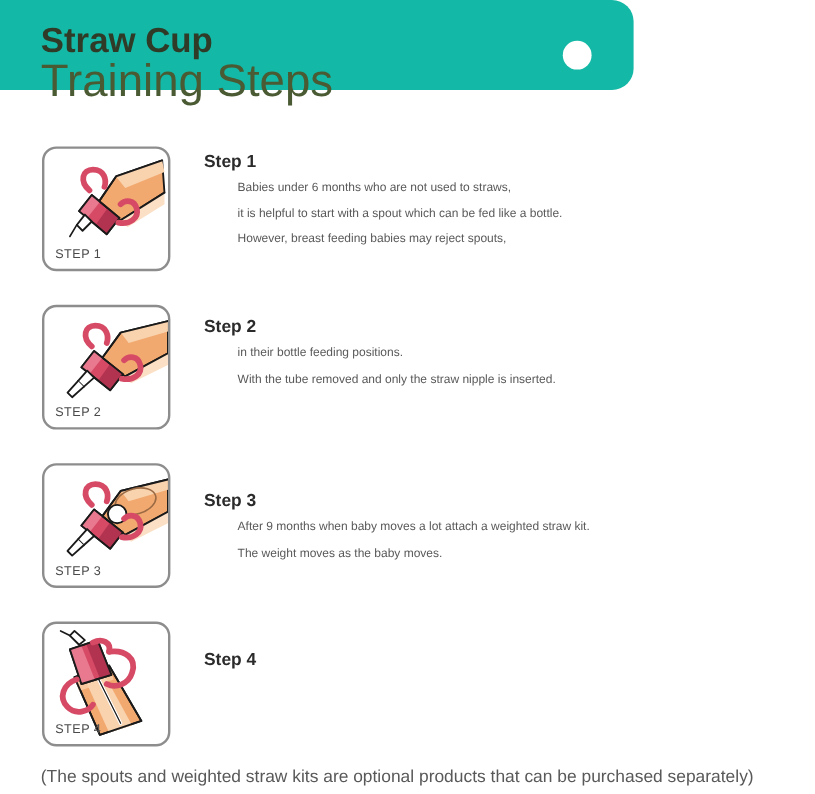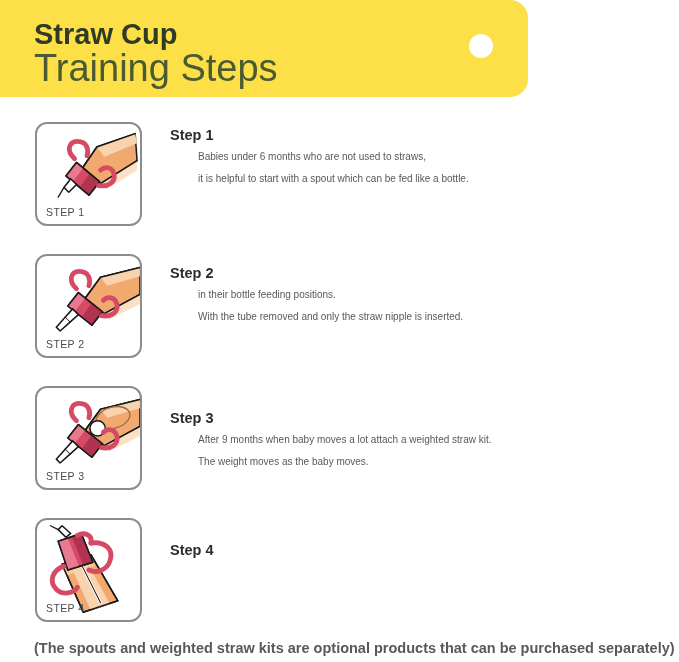"Straw Cup" .header-tag { background: #fde047 -> #14b8a6; height: 97px -> 75px }
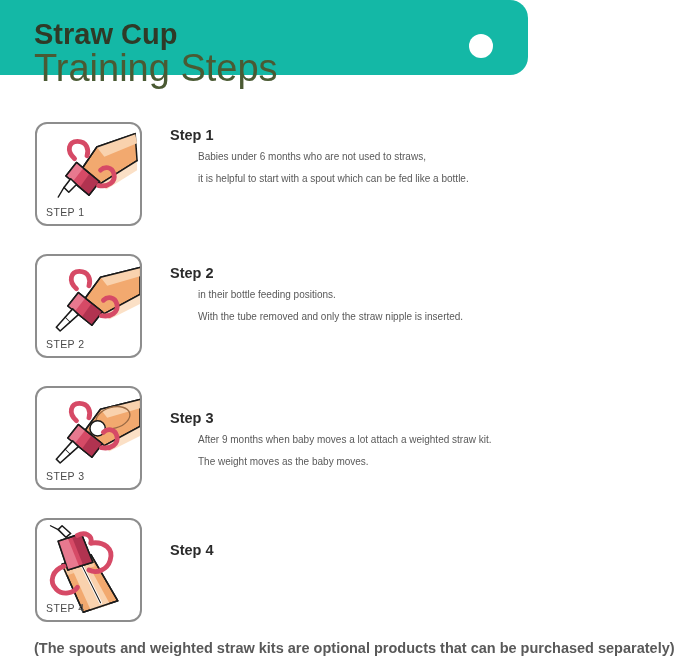"However, breast feeding babies may" div.step-line { html: none -> <div>However, breast feeding babies may reject spouts,</div> }
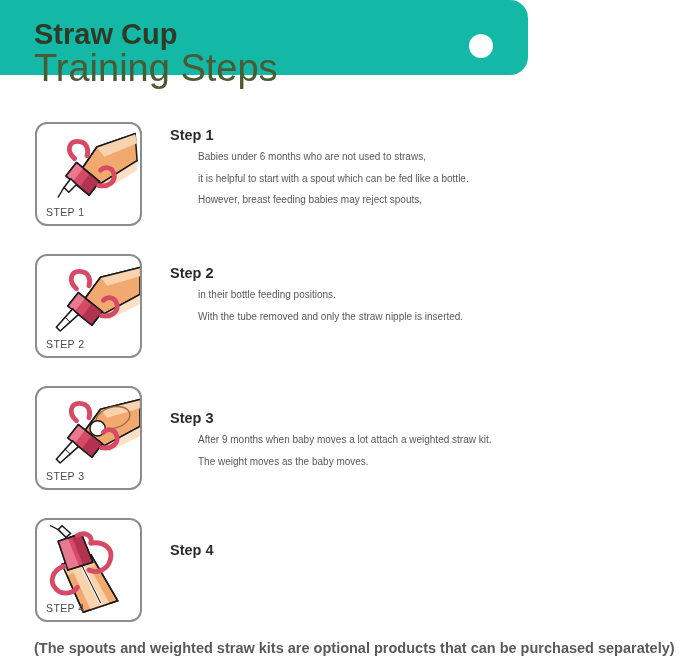"(The spouts and weighted straw" .footer-note { font-weight: bold -> none }
